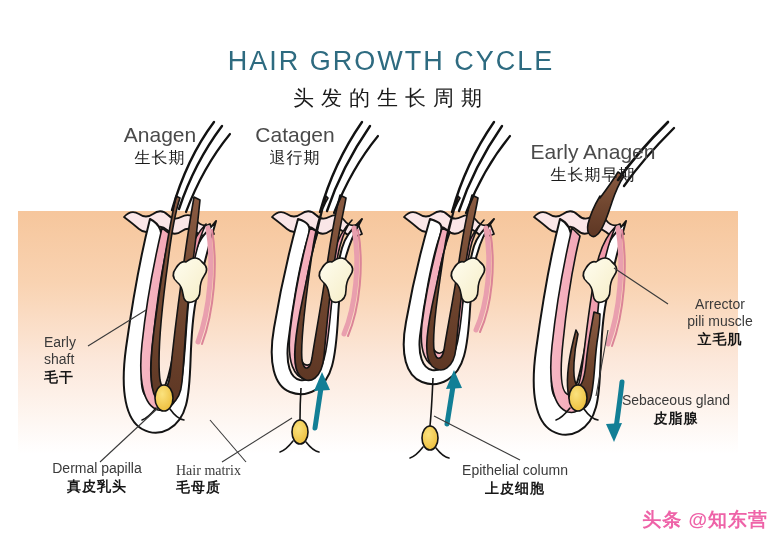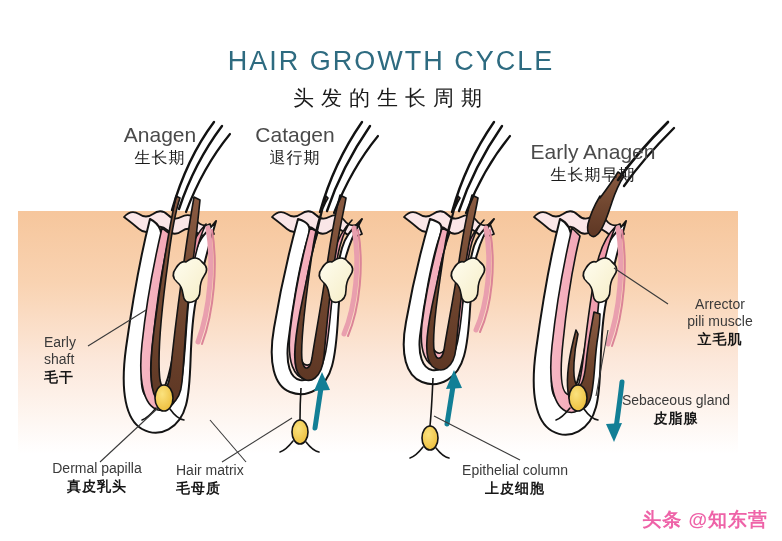"Hair matrix" div.callout { font-family: none -> Liberation Serif, serif }
